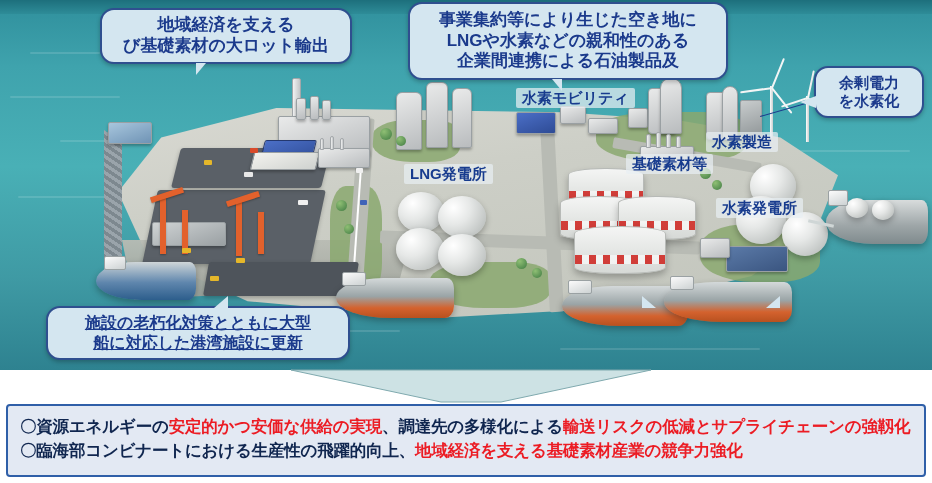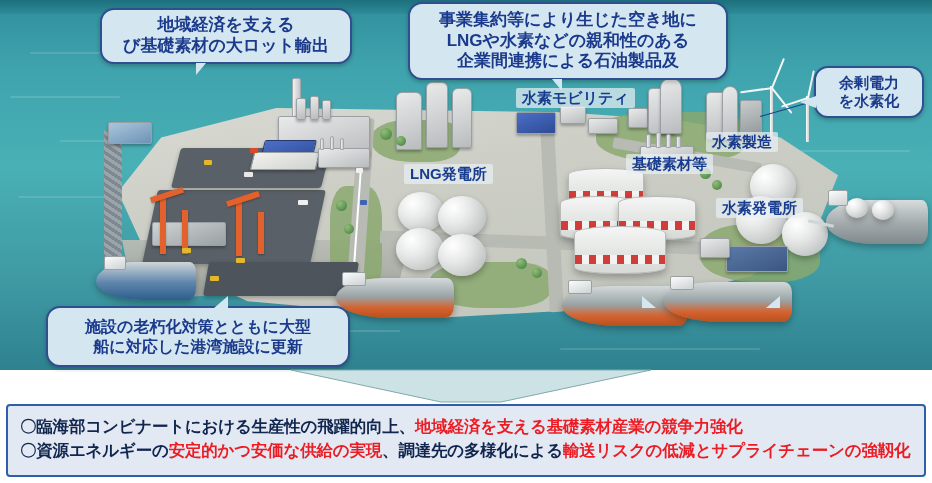"施設の老朽化対策とともに大型" div.callout { height: 61px -> 54px; text-decoration: none -> underline }
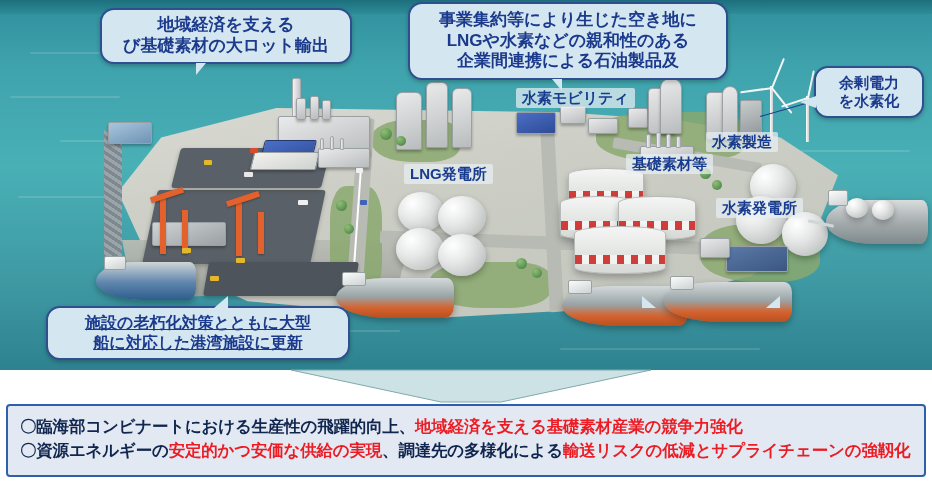"〇臨海部コンビナートにおける生産性の飛躍的向上、地域経済を支える基礎素材産業の競" div.sum-line { order: before "〇資源エネルギーの安定的かつ安価な供給の実現、調達先の多様化による輸送リスクの低" -> after "〇資源エネルギーの安定的かつ安価な供給の実現、調達先の多様化による輸送リスクの低" }
